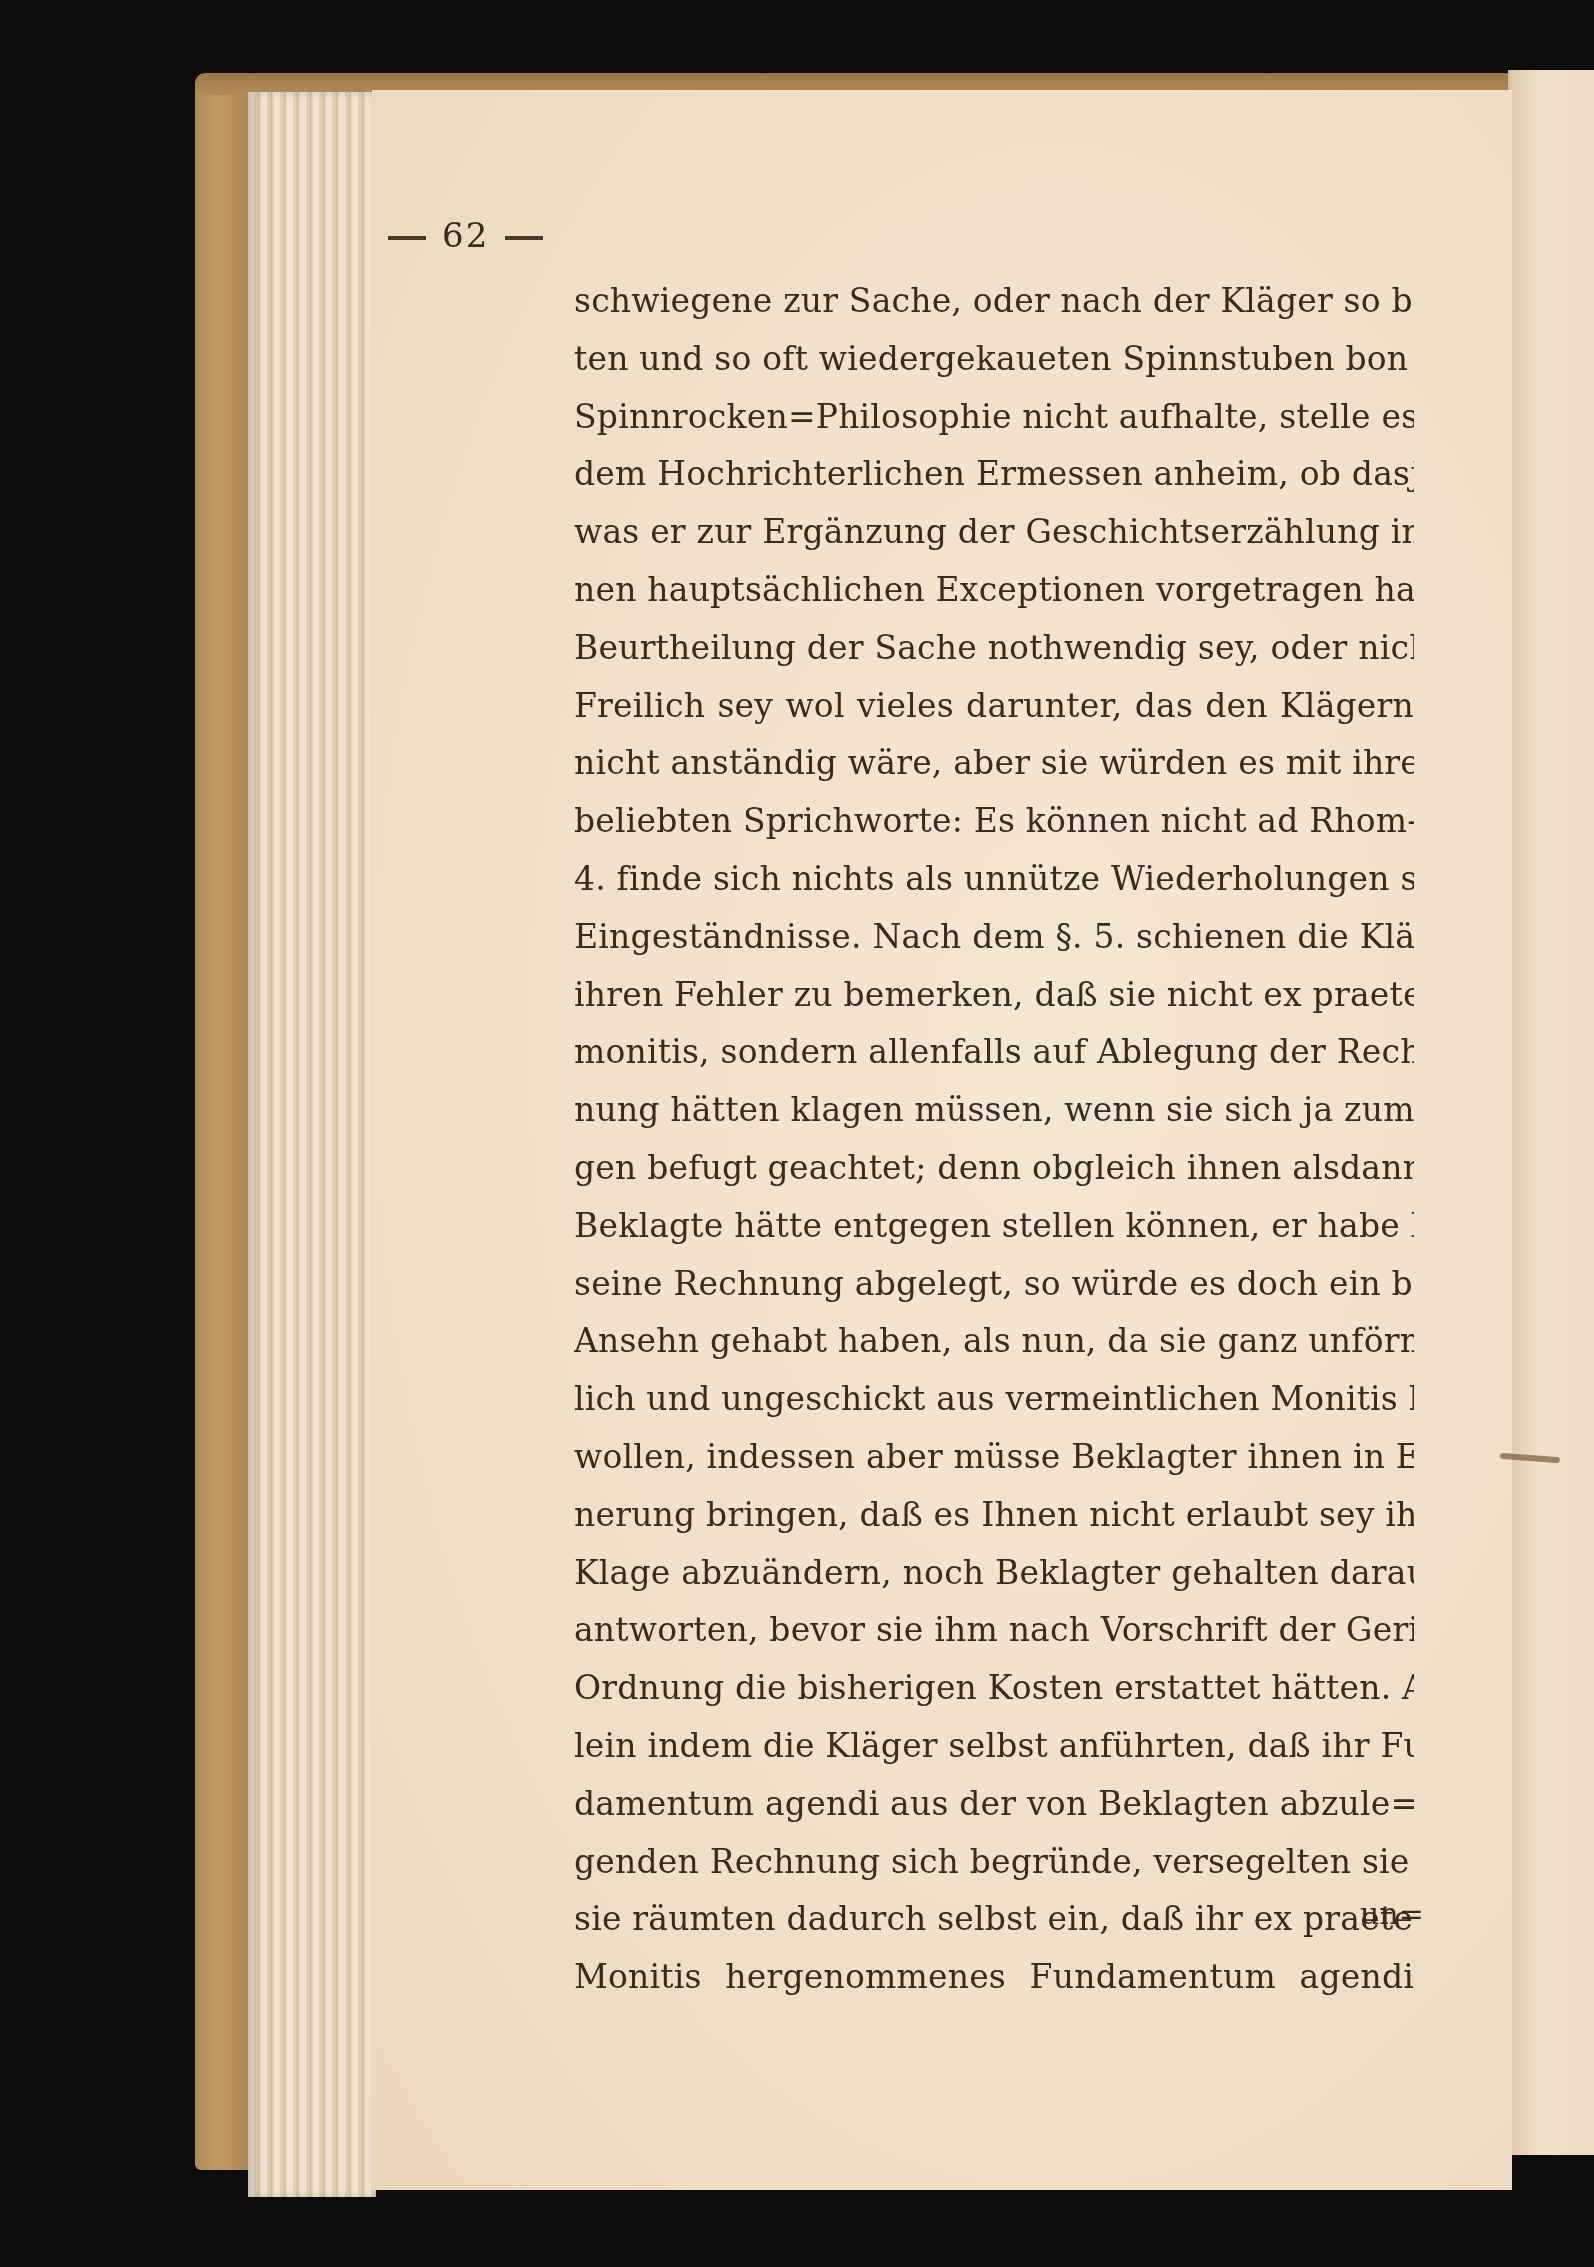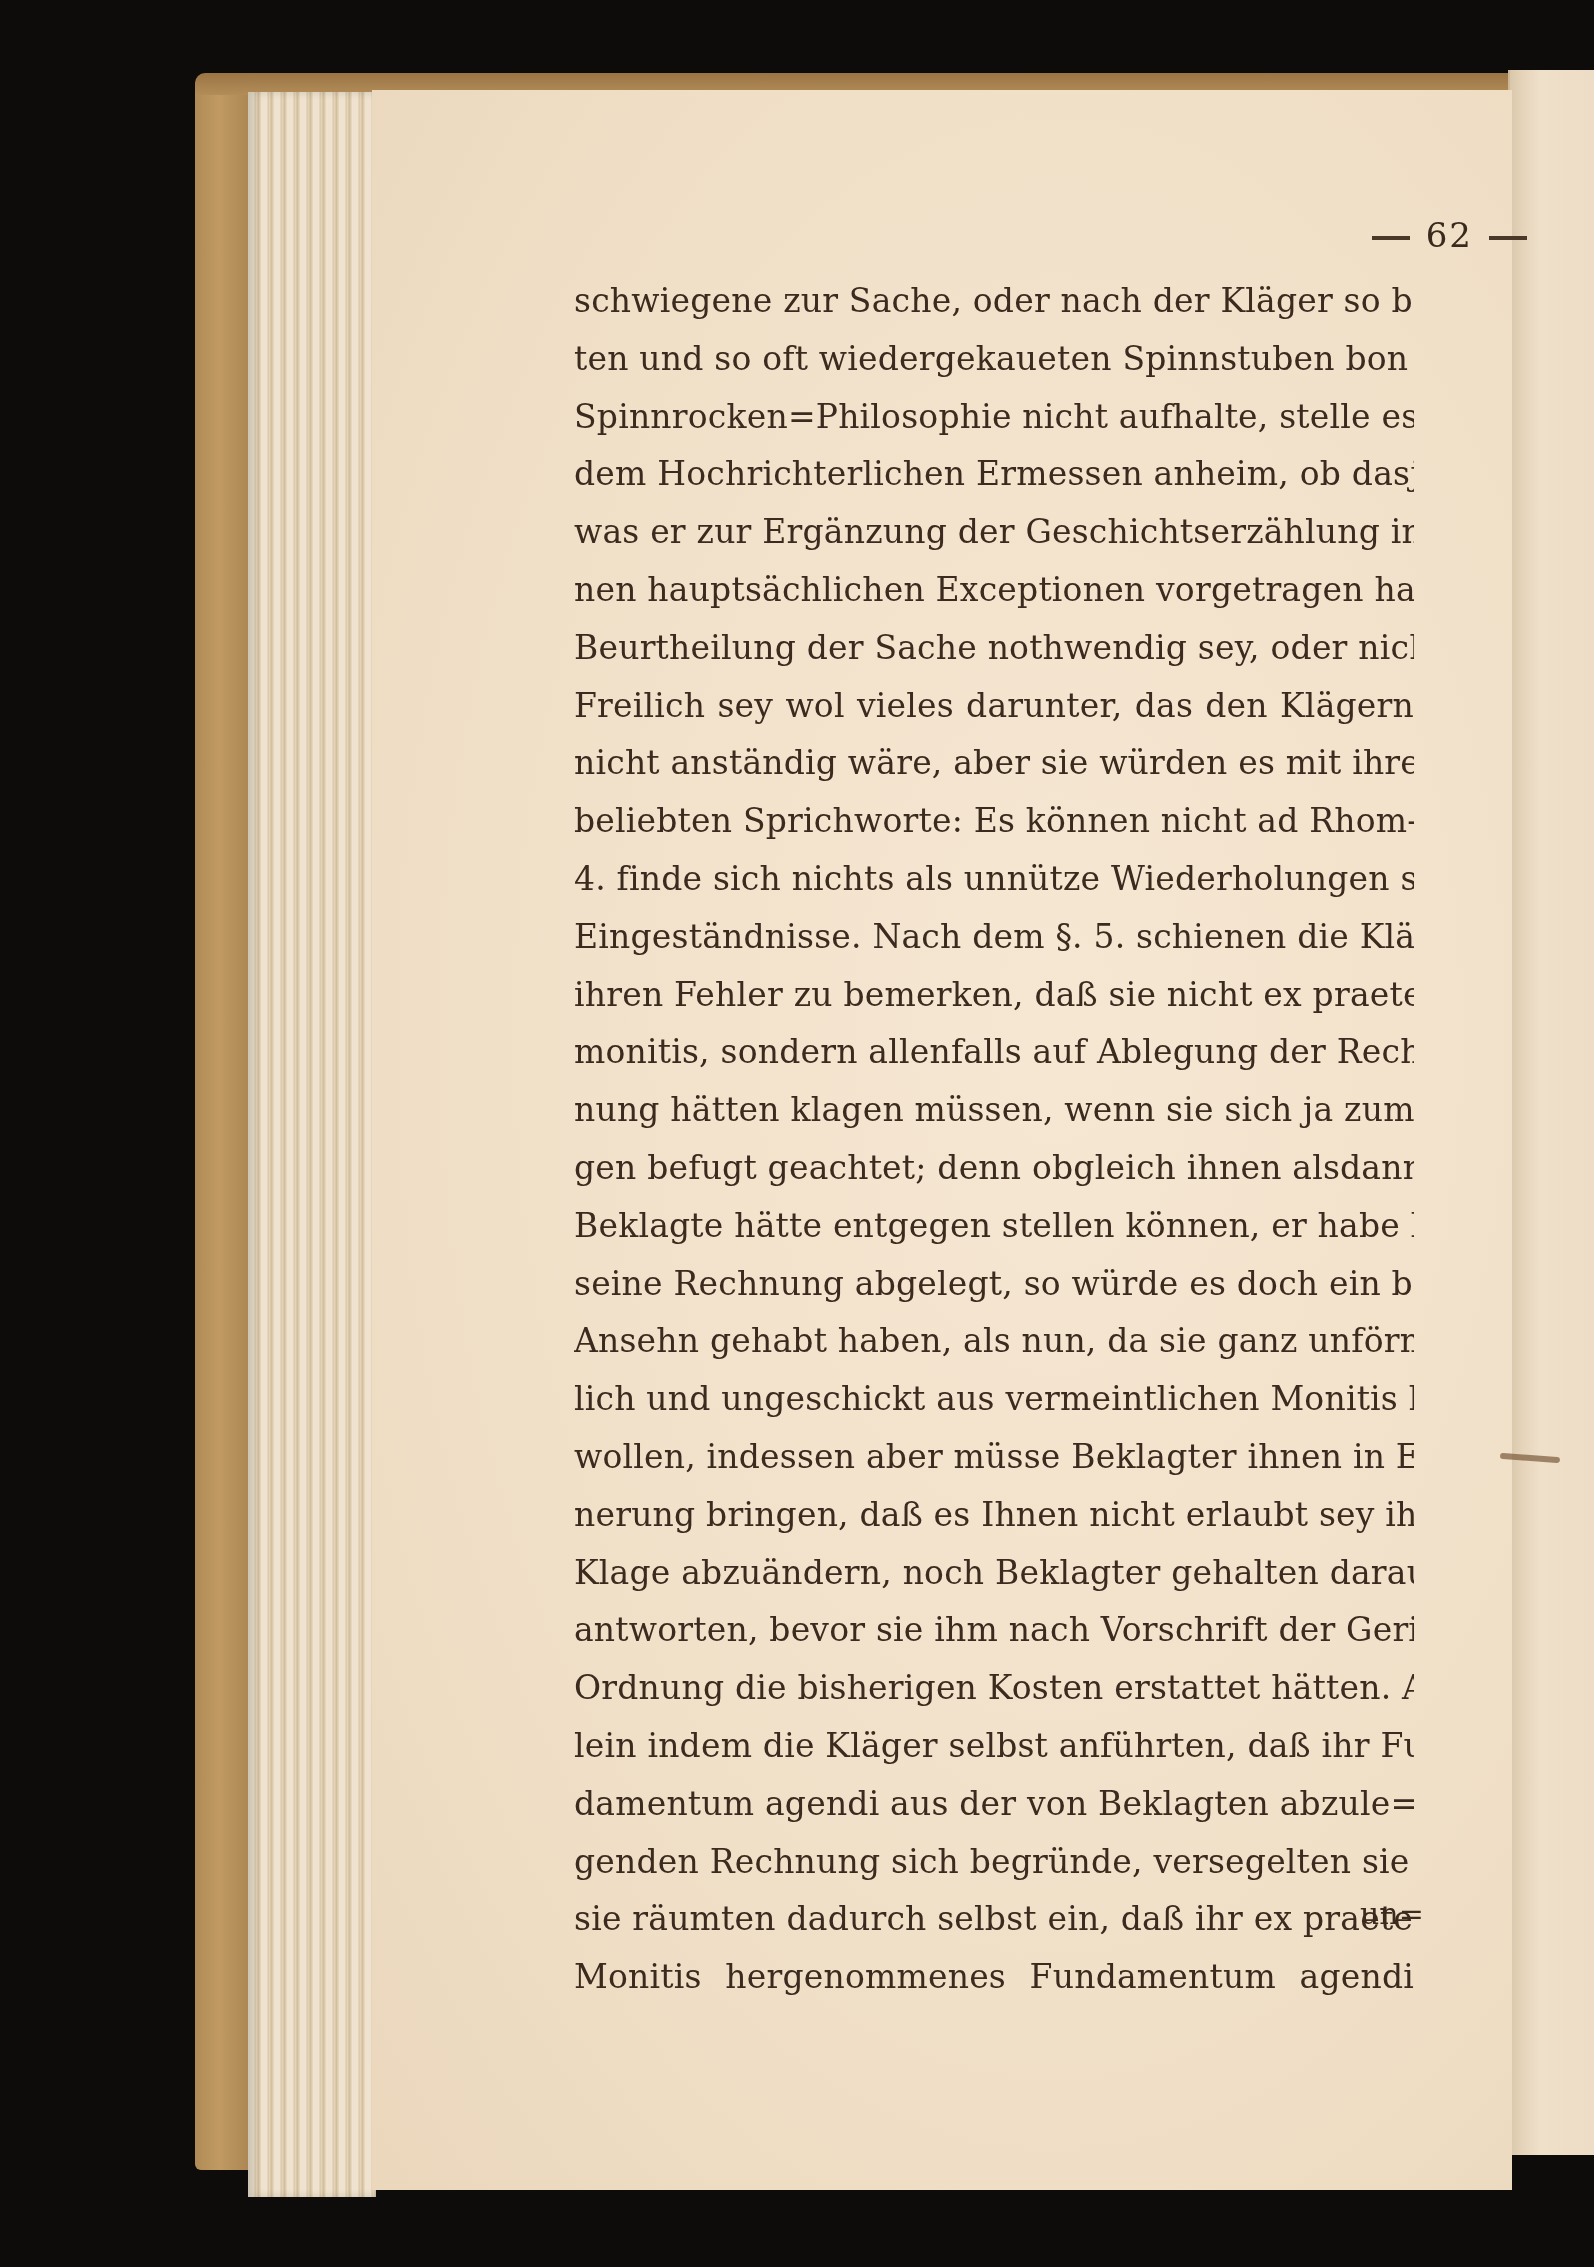"62" .page-number { padding-left: 31px -> none; text-align: right -> left }
